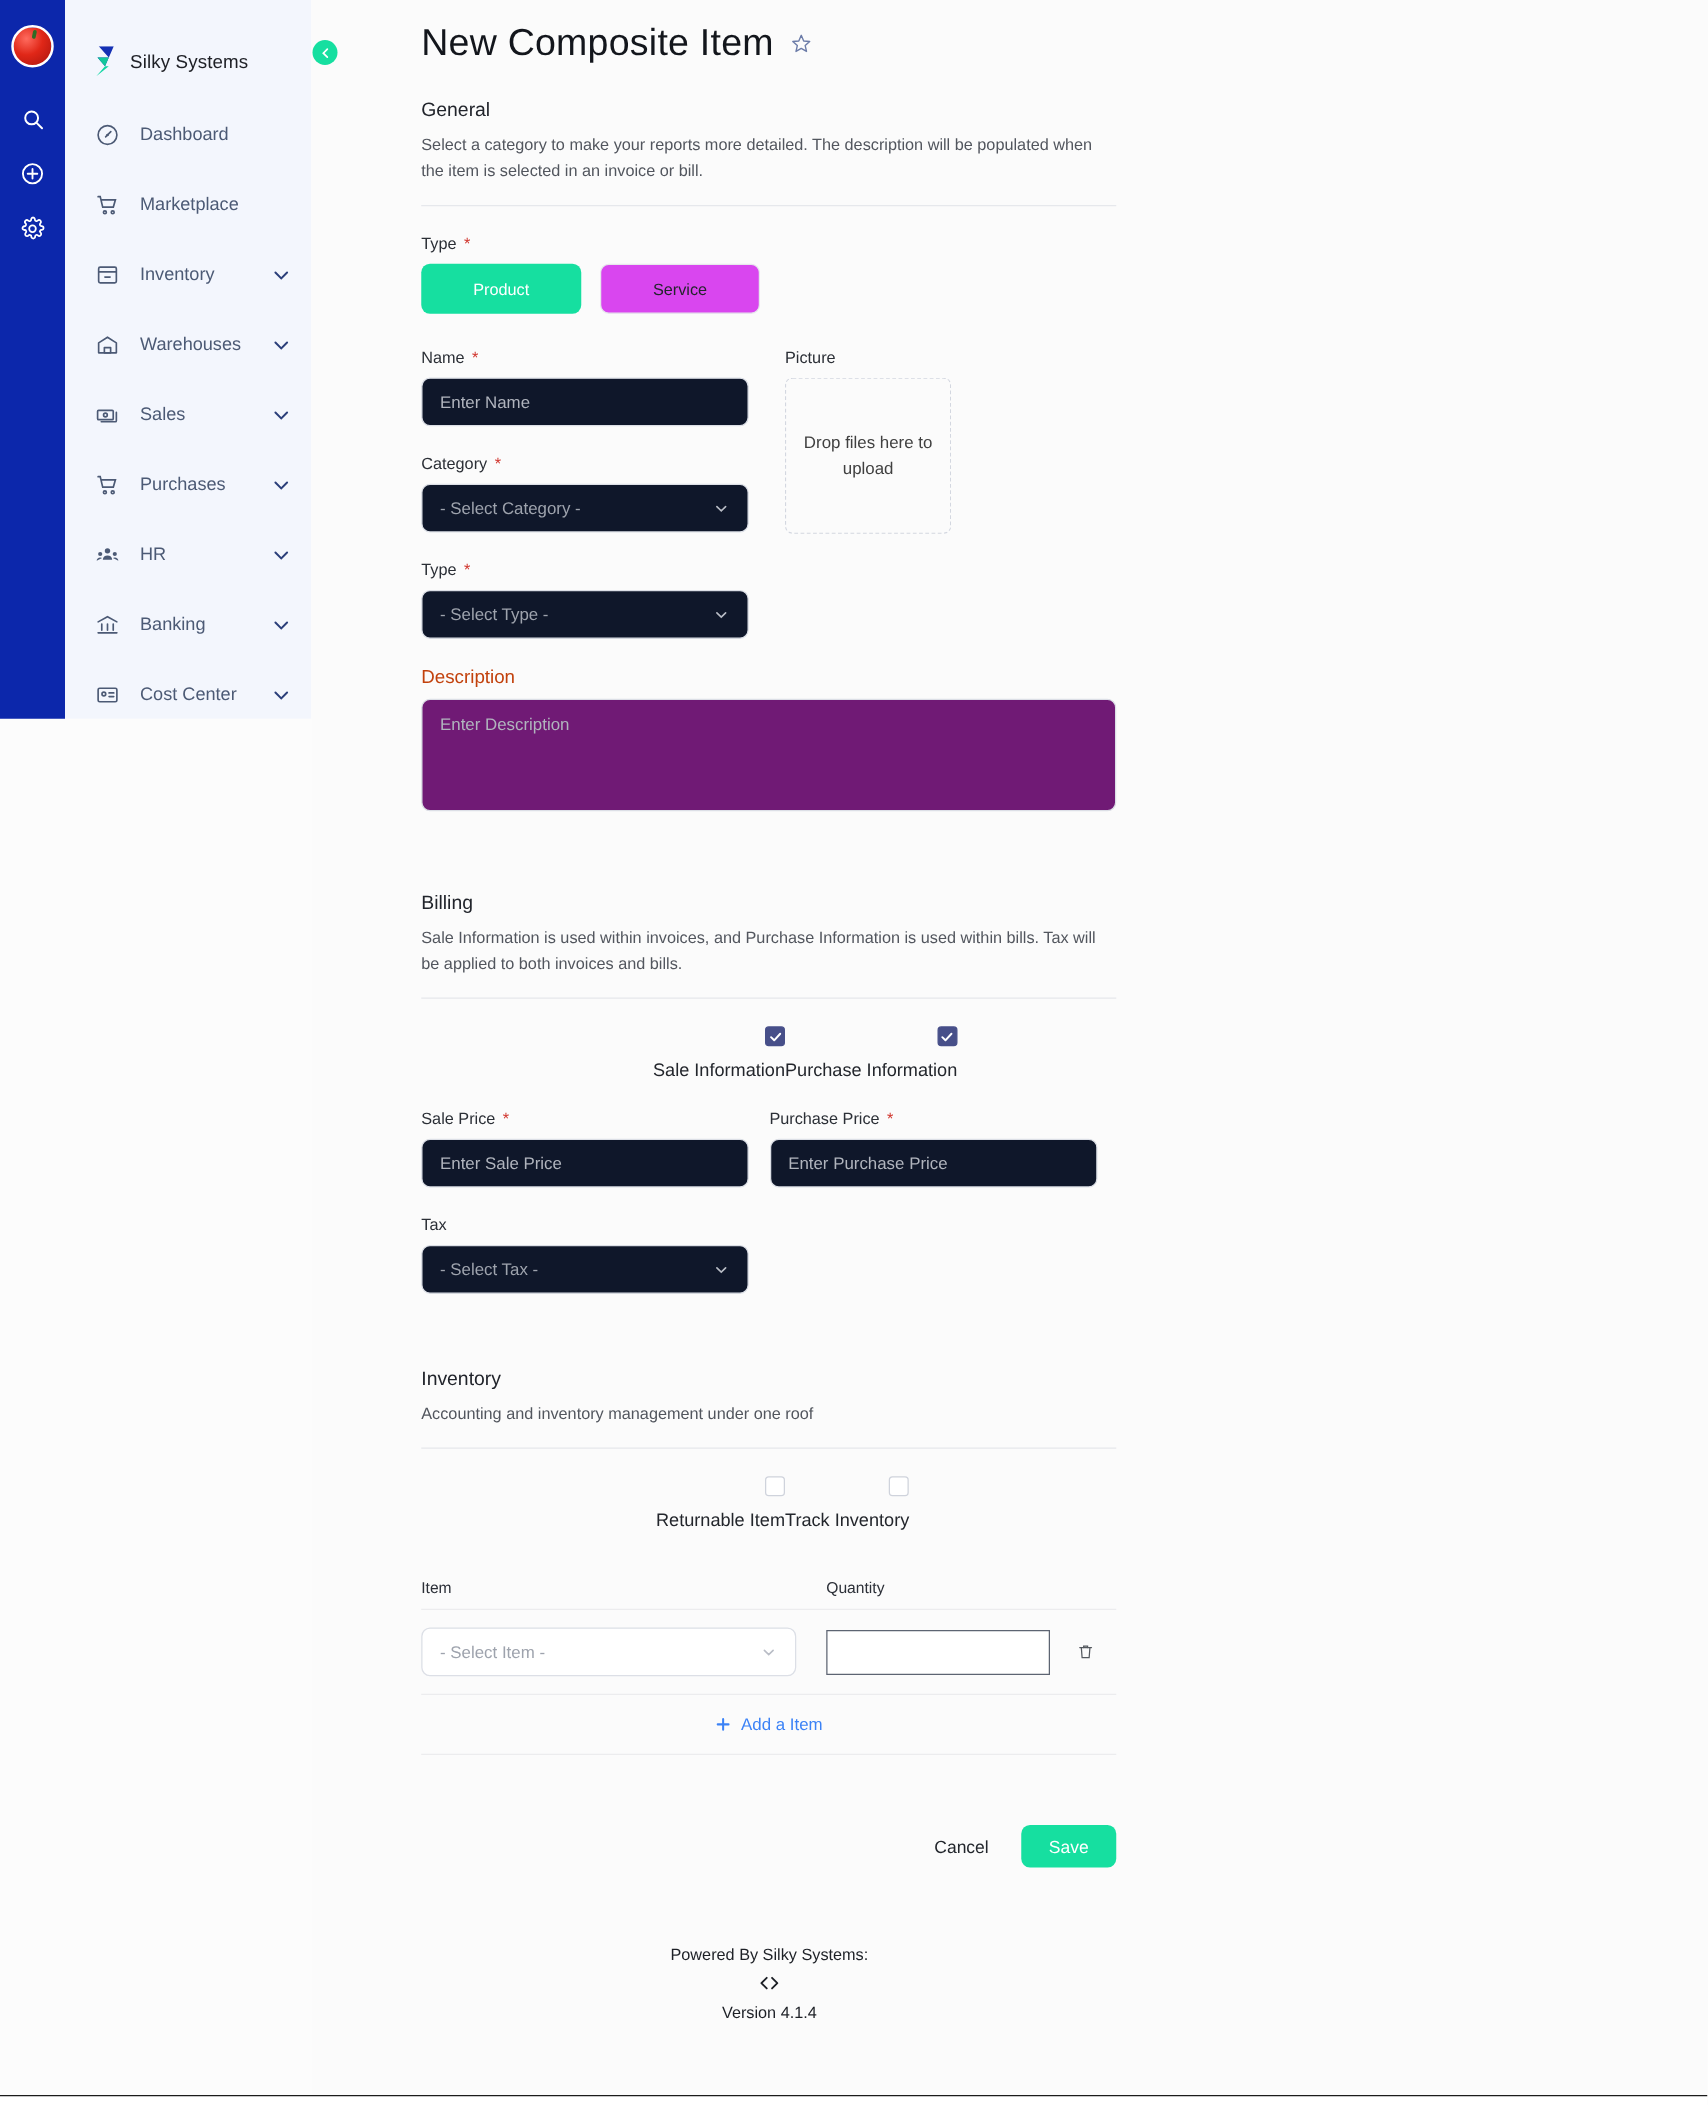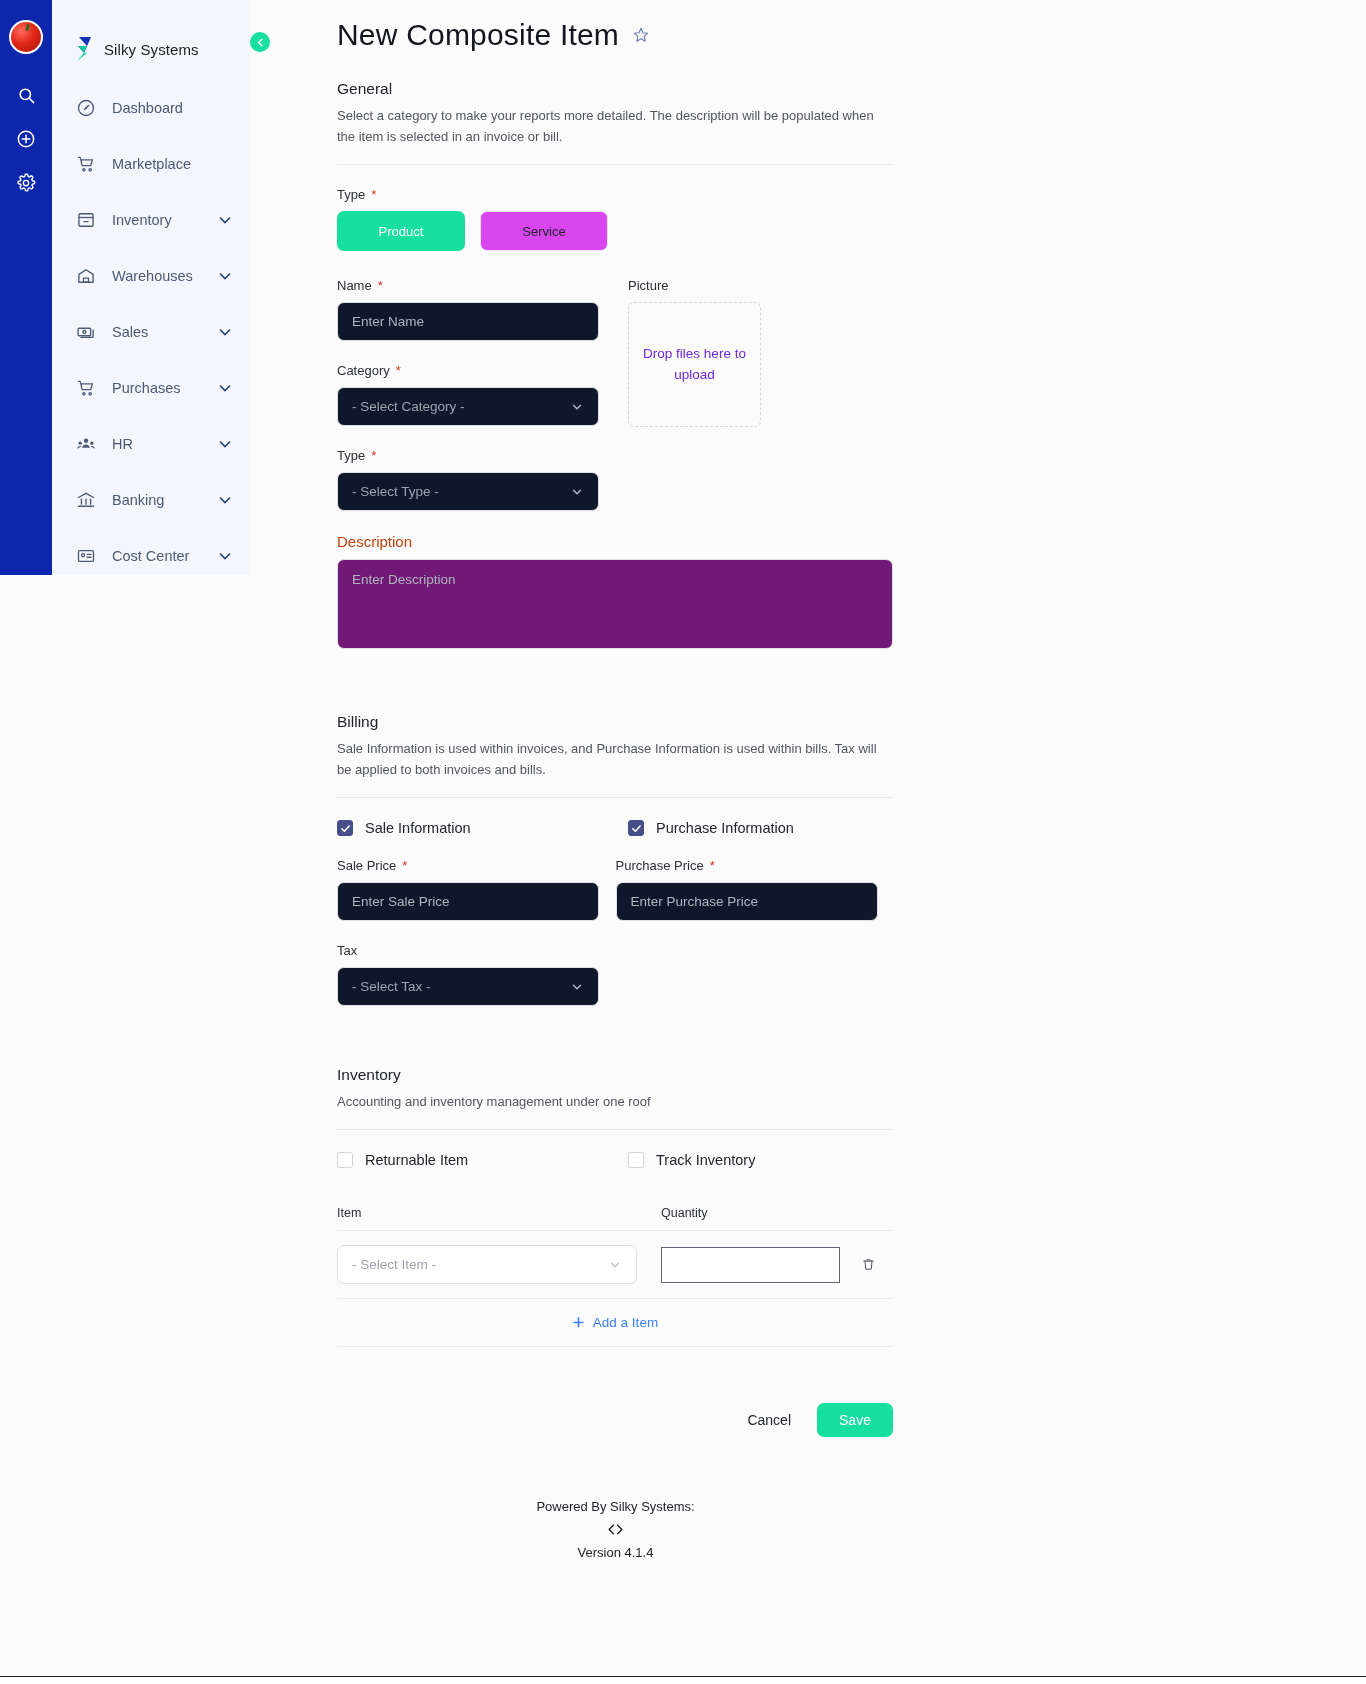"Drop files here to upload" .dropzone { color: #6d28d9 -> #404040 }
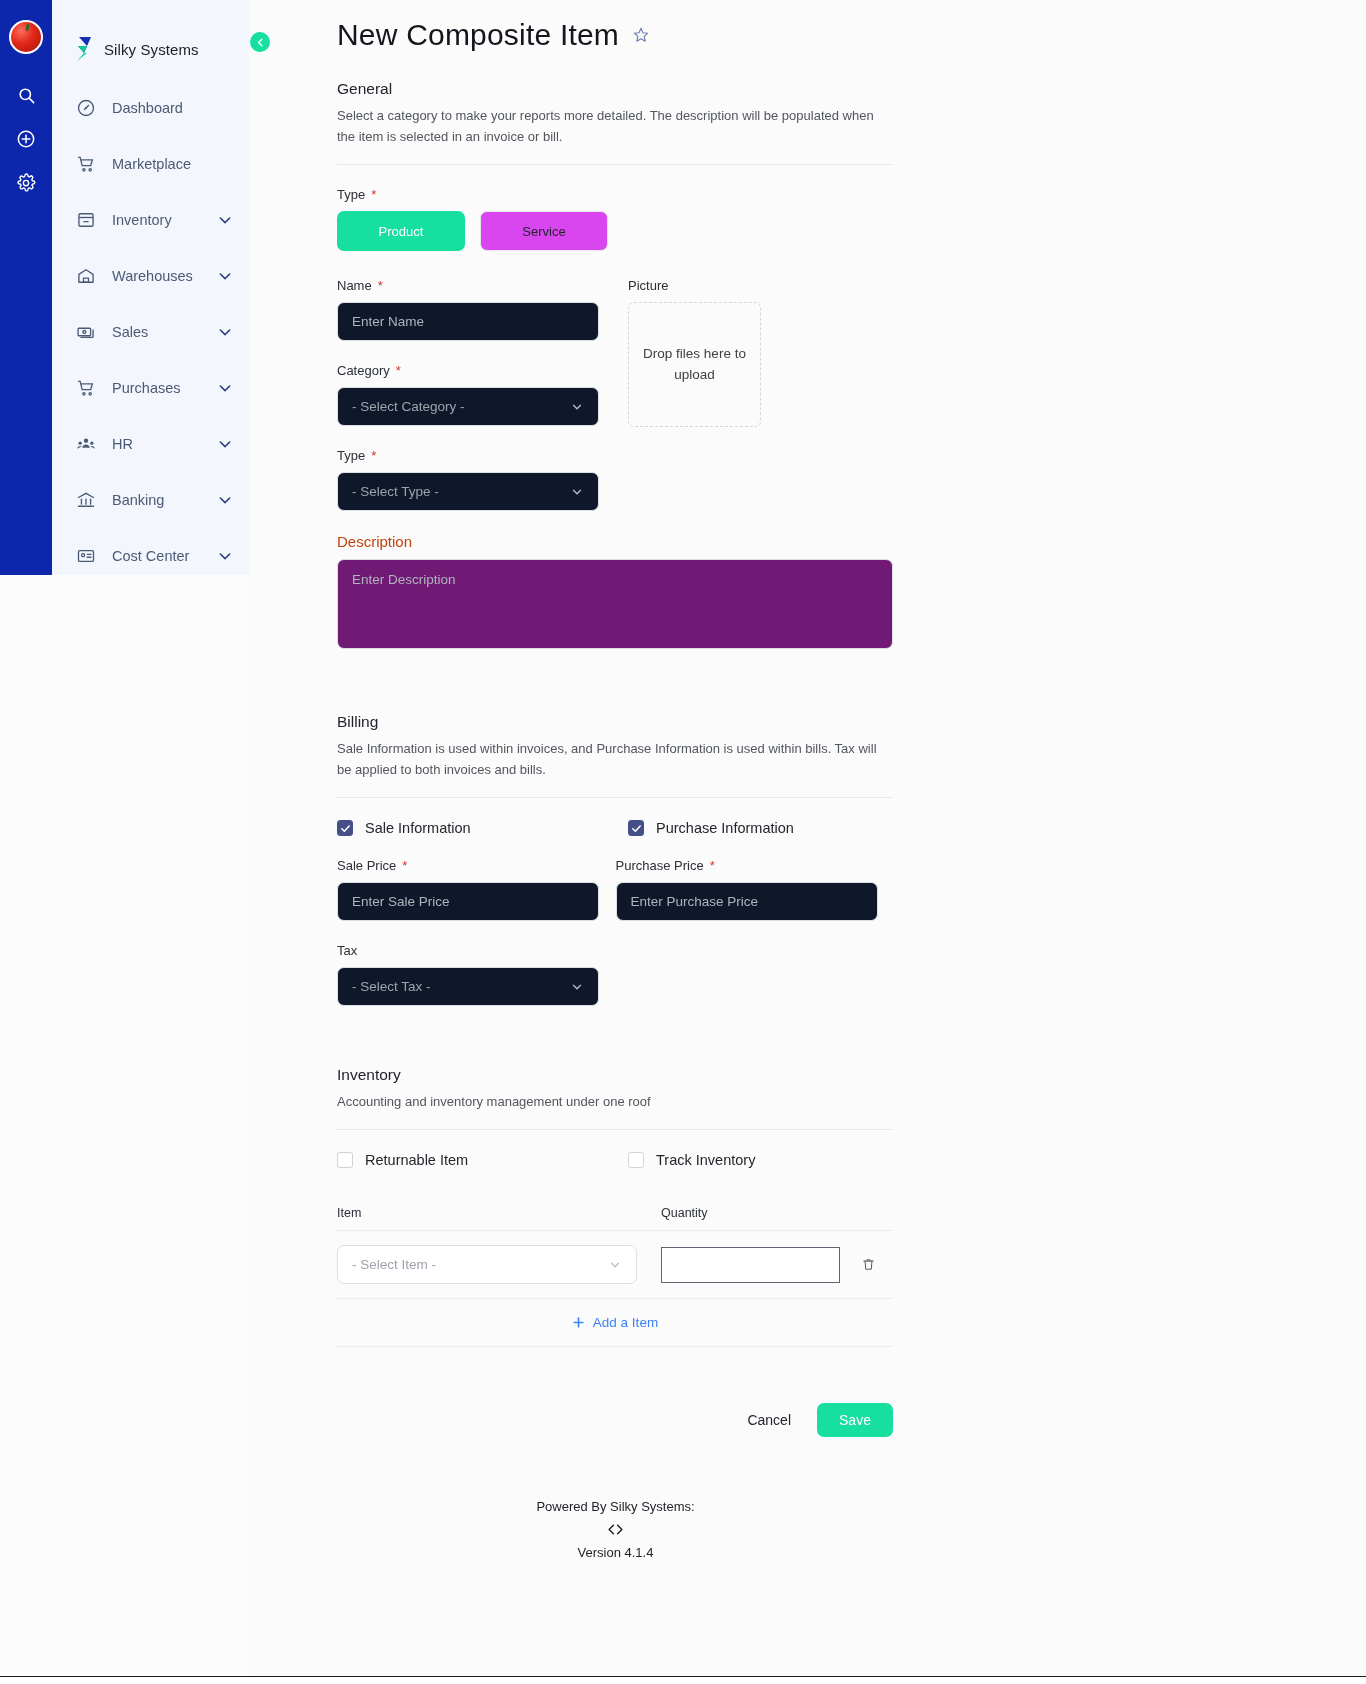"Sale Information" .chk-cell { flex-direction: none -> column }
